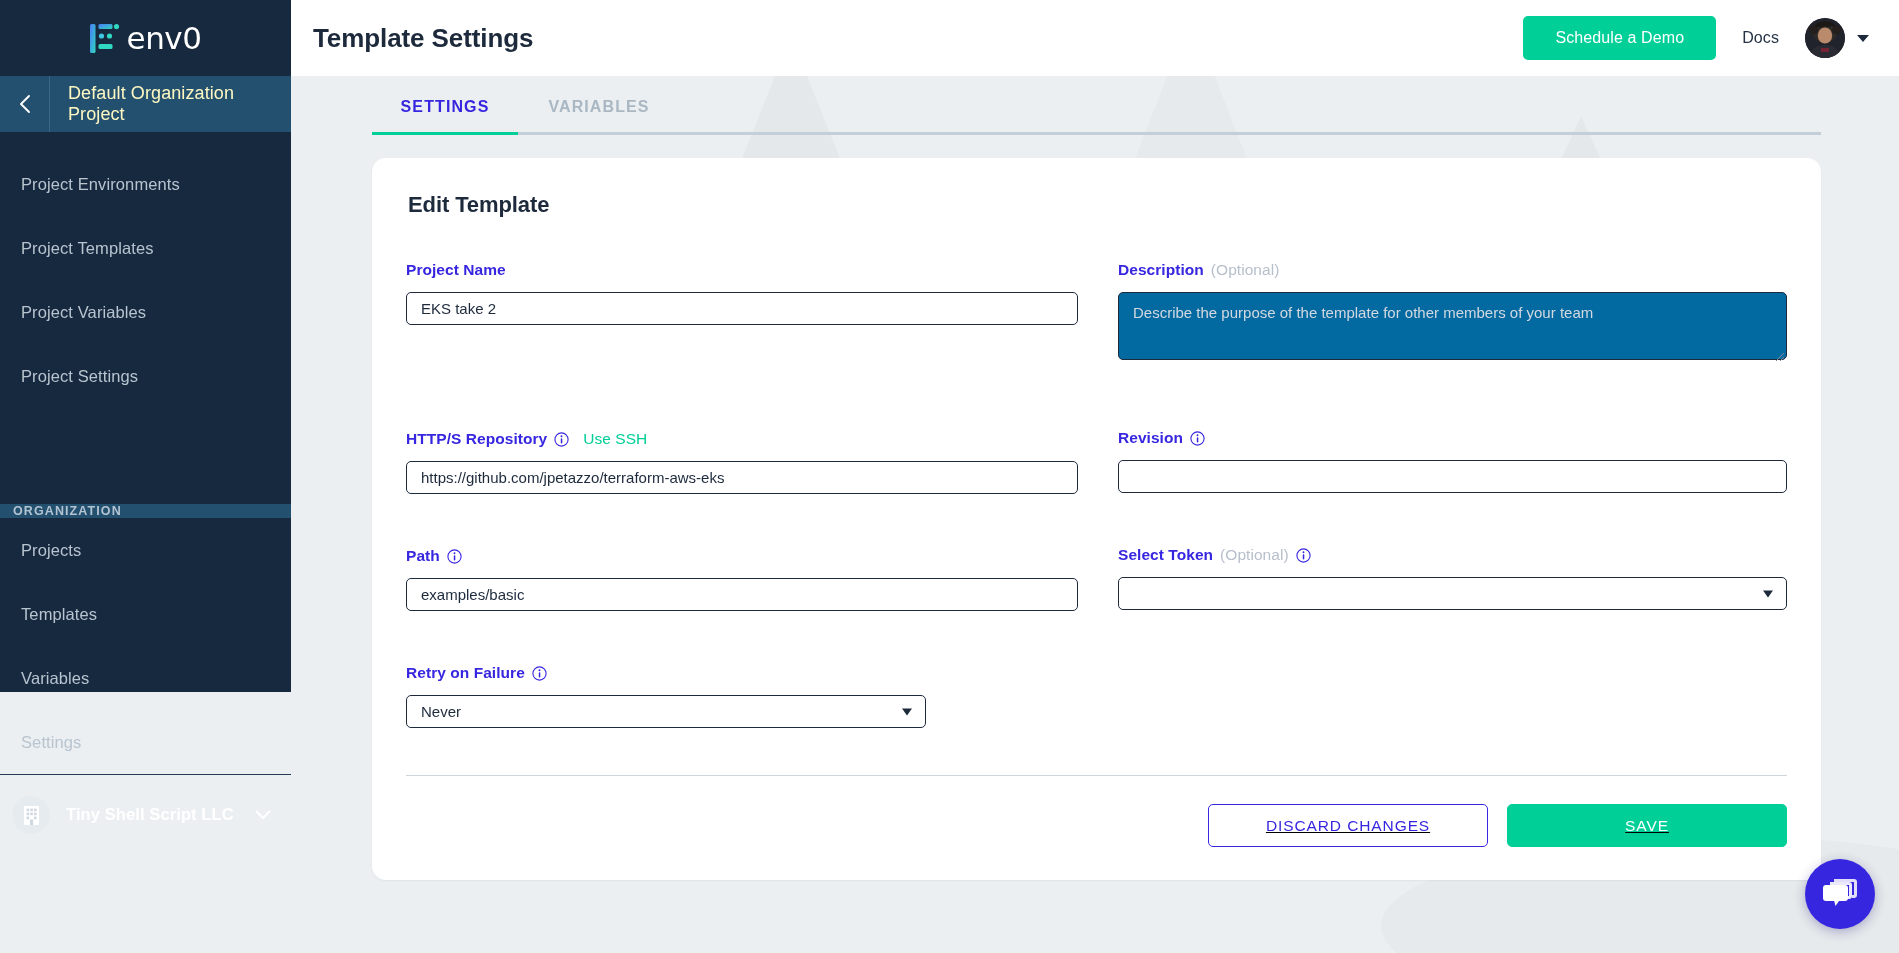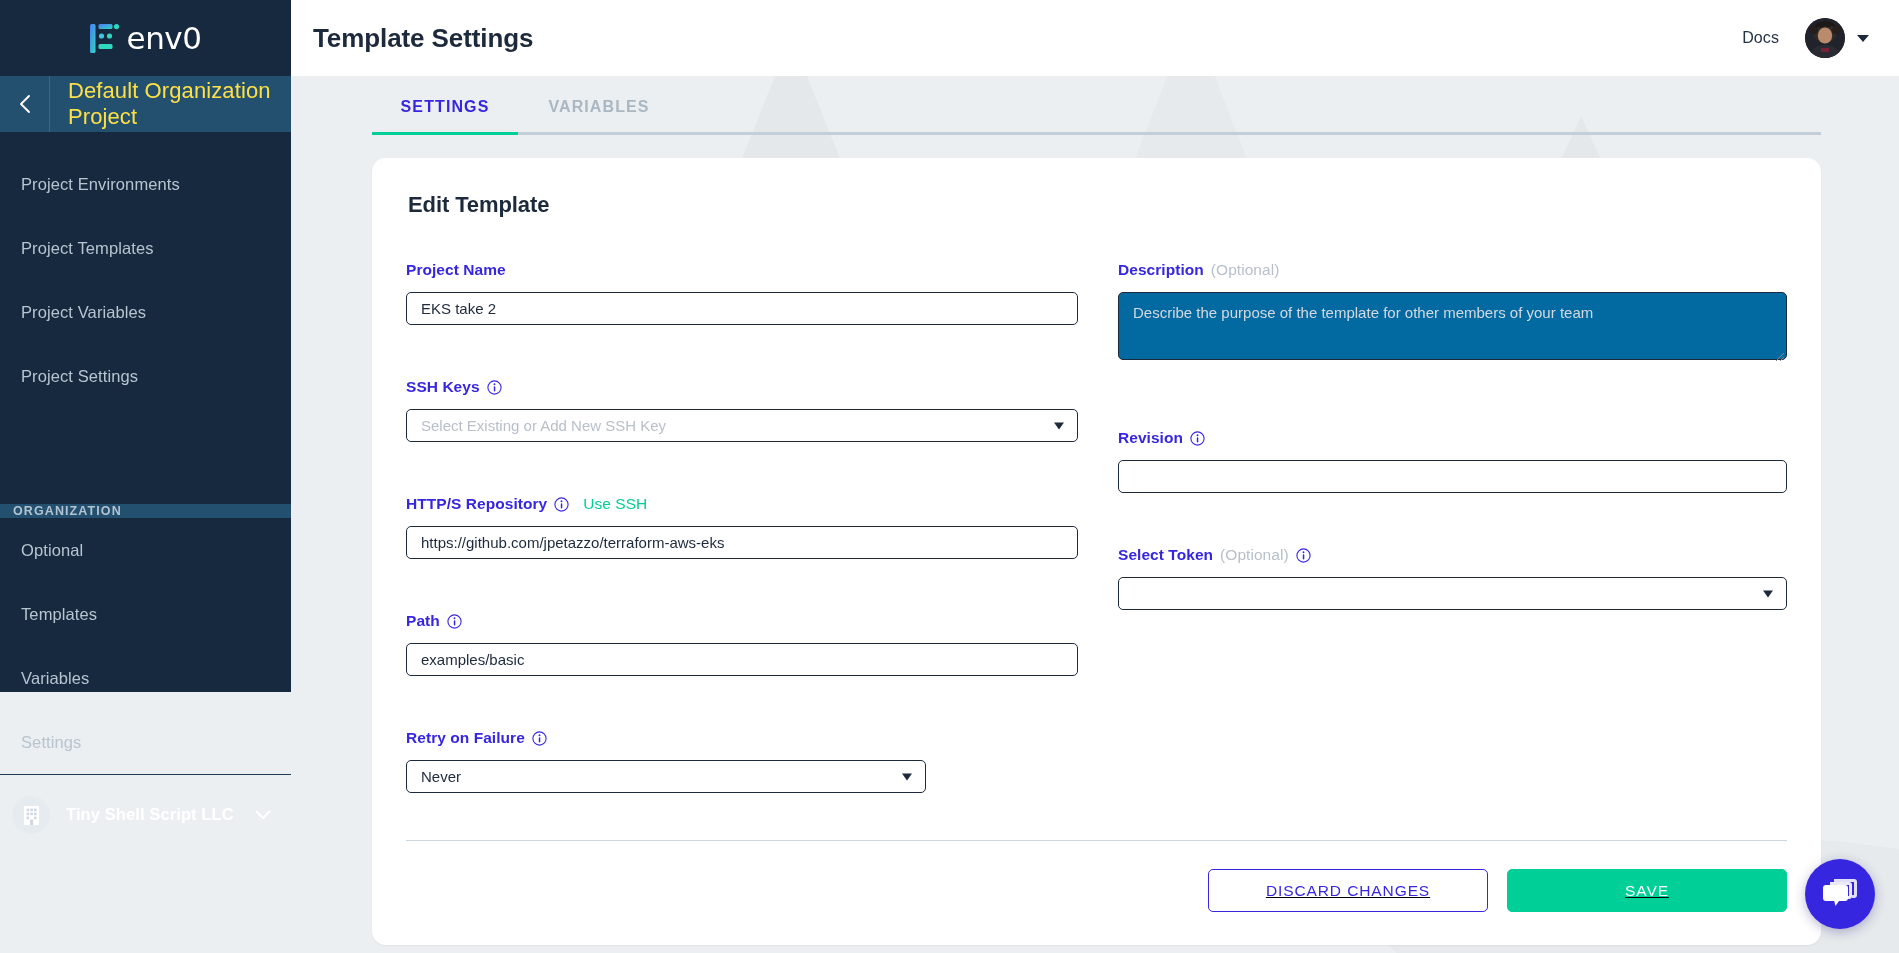"Schedule a Demo" button.demo-btn { html: none -> <button>Schedule a Demo</button> }
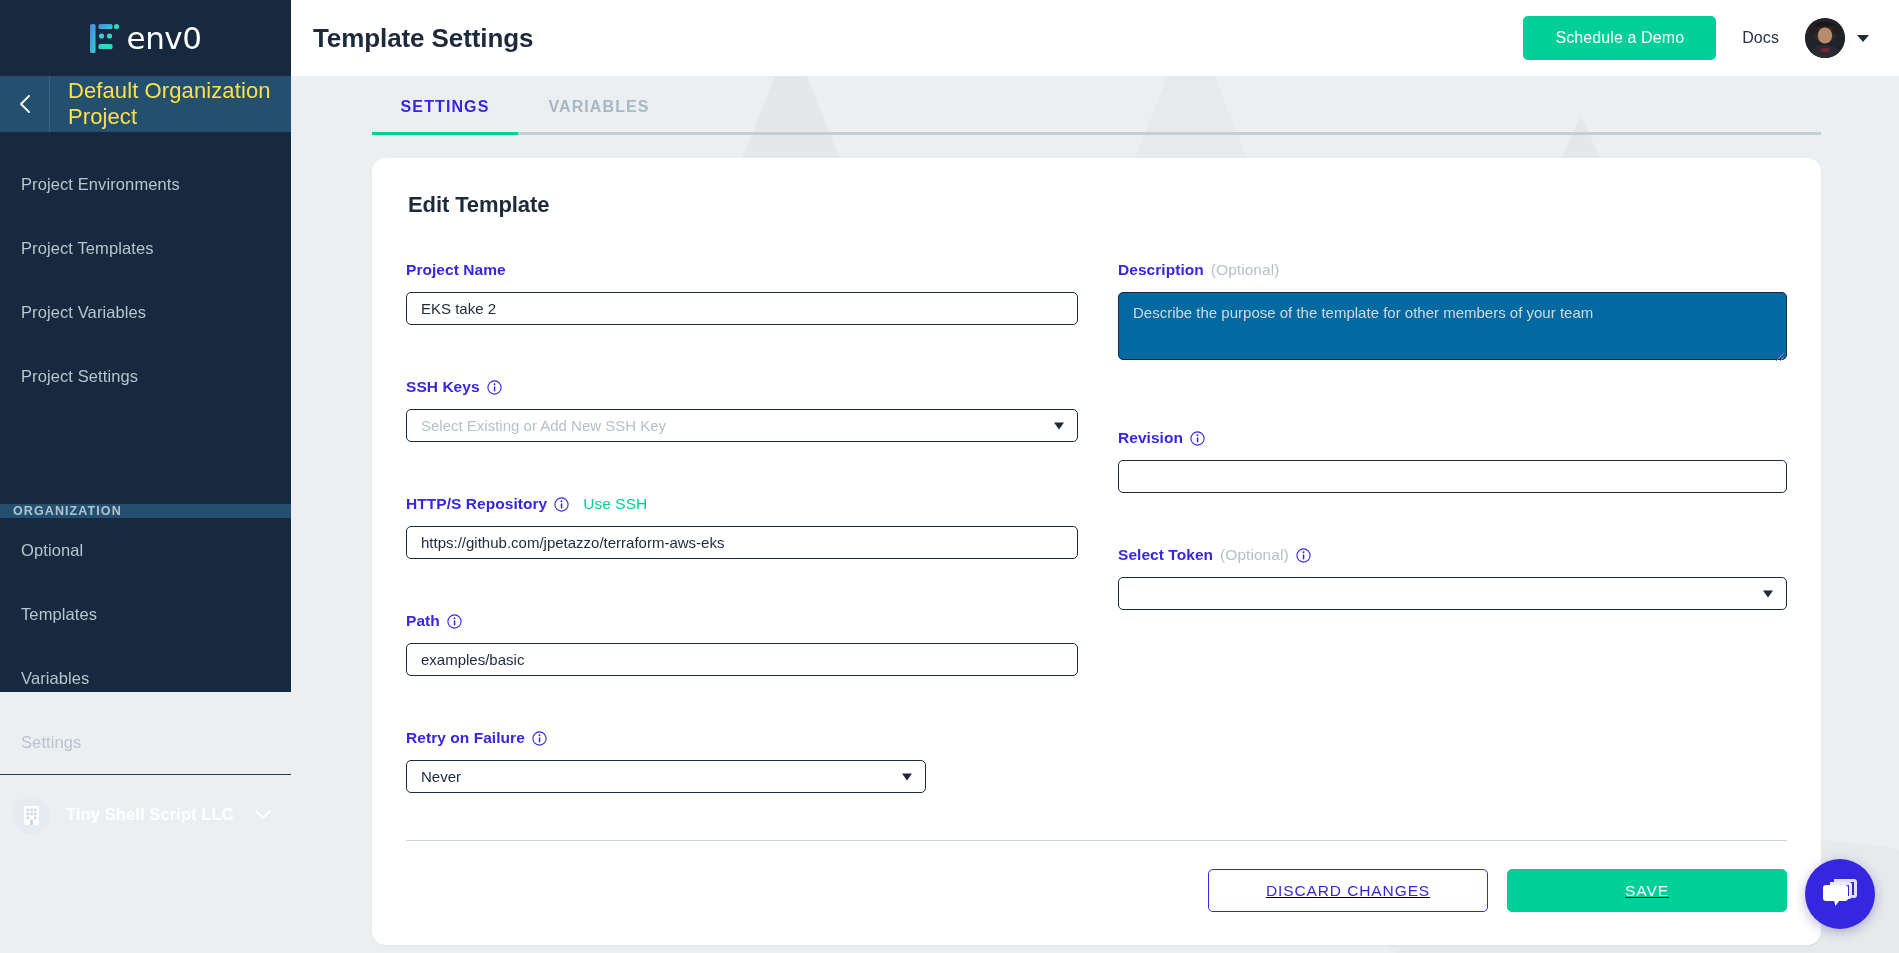"Default Organization Project" .project-name { color: #fde047 -> #fef9c3; font-size: 22px -> 18px }
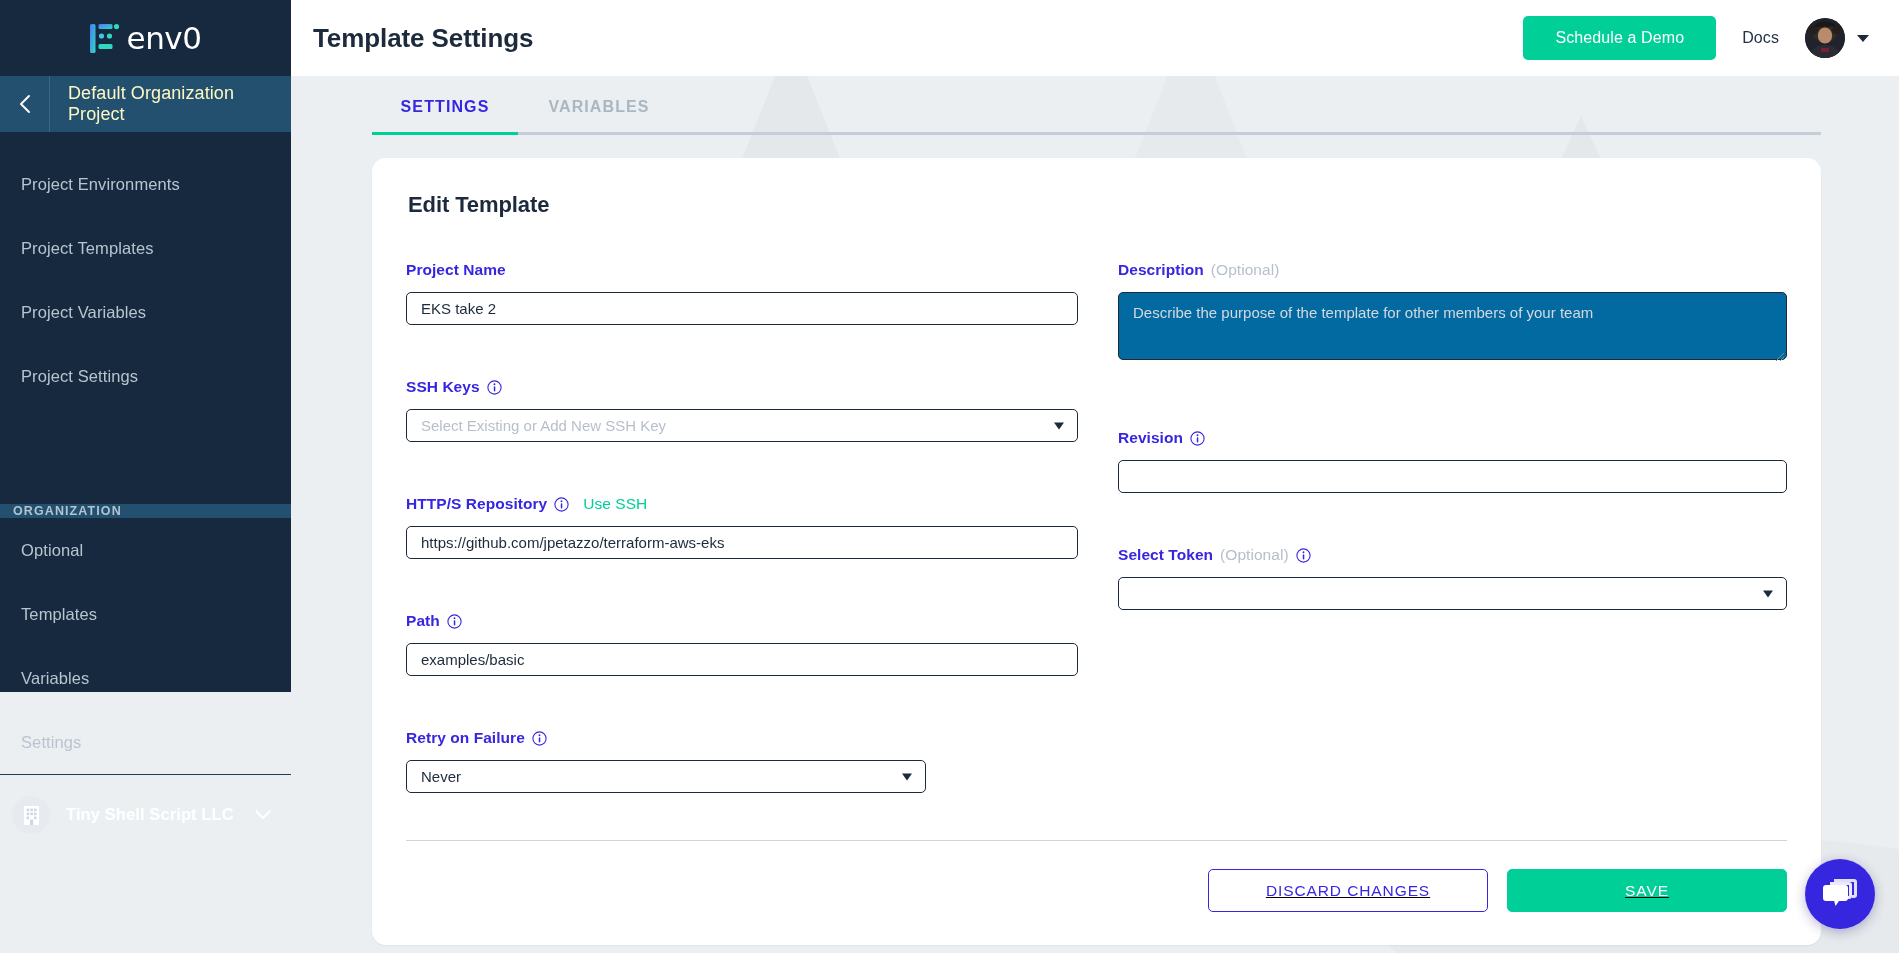"SSH Keys" div.field { html: <div> <div> <span>SSH Keys</span> <span> <svg> <circle></circle> <circle></circle> <rect></rect> </svg> </span> </div> <div> <span>Select Existing or Add New SSH Key</span> <span></span> </div> </div> -> none }
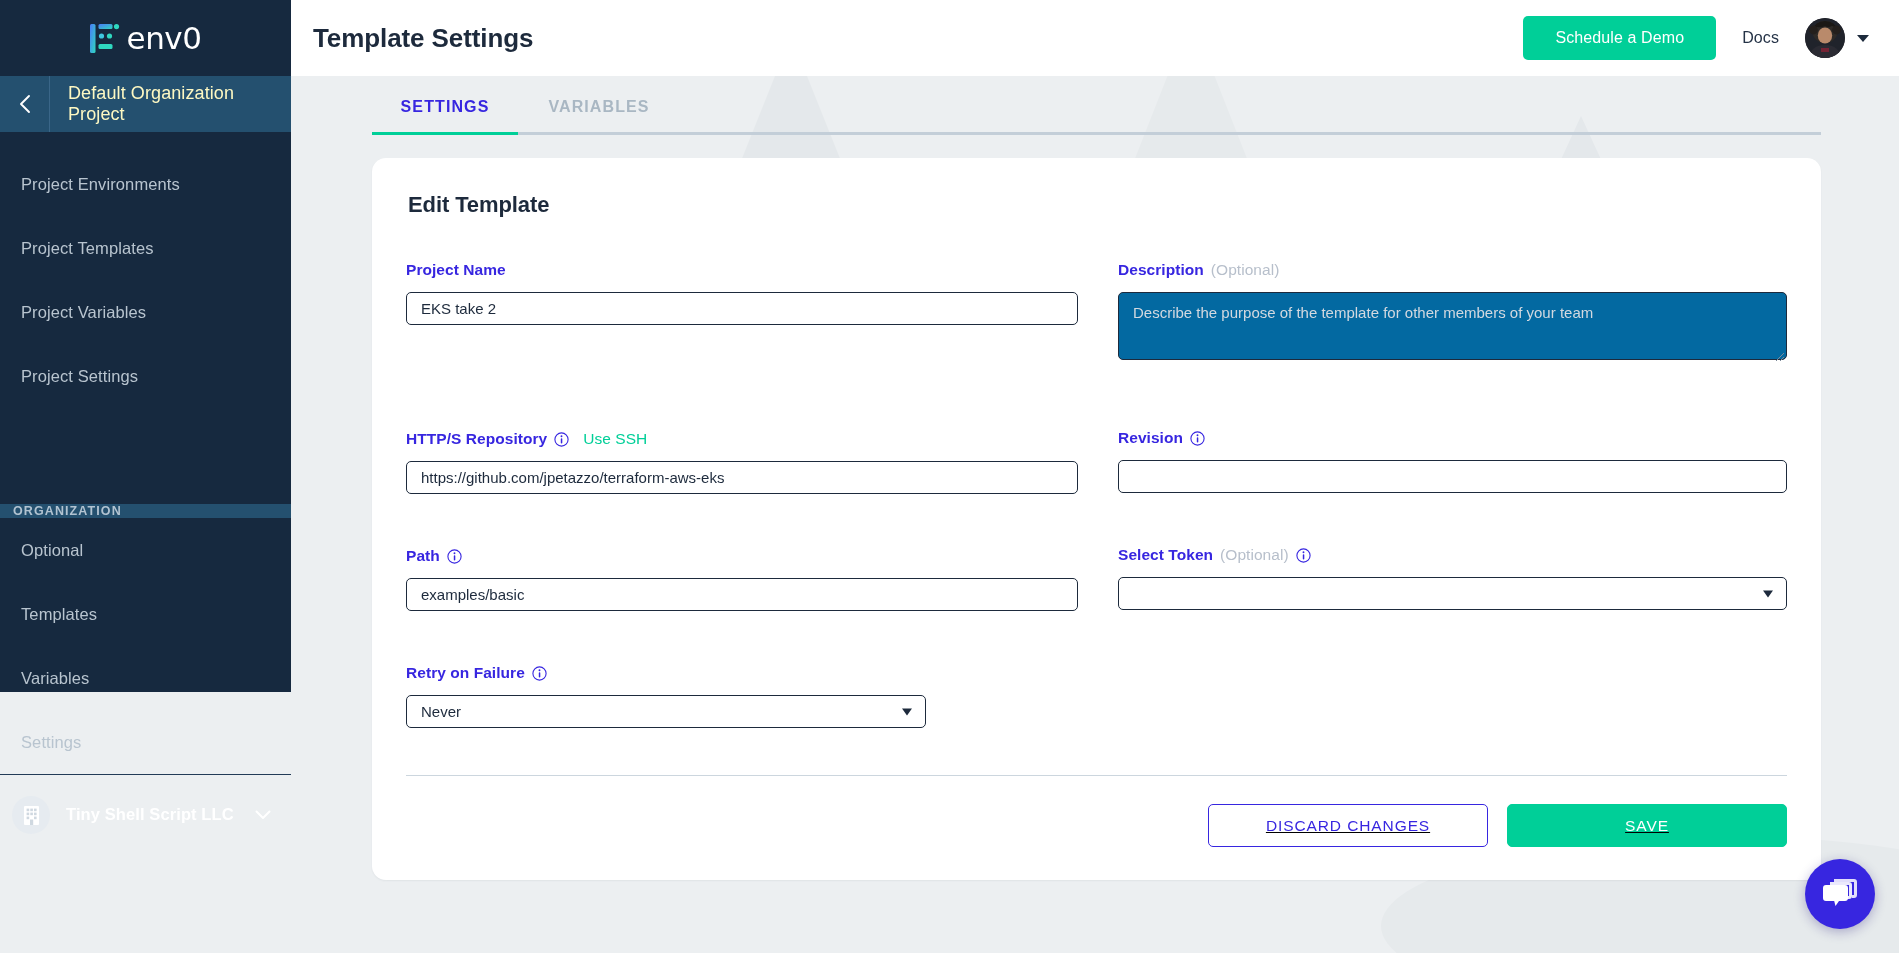"Optional" span { text: Optional -> Projects }
